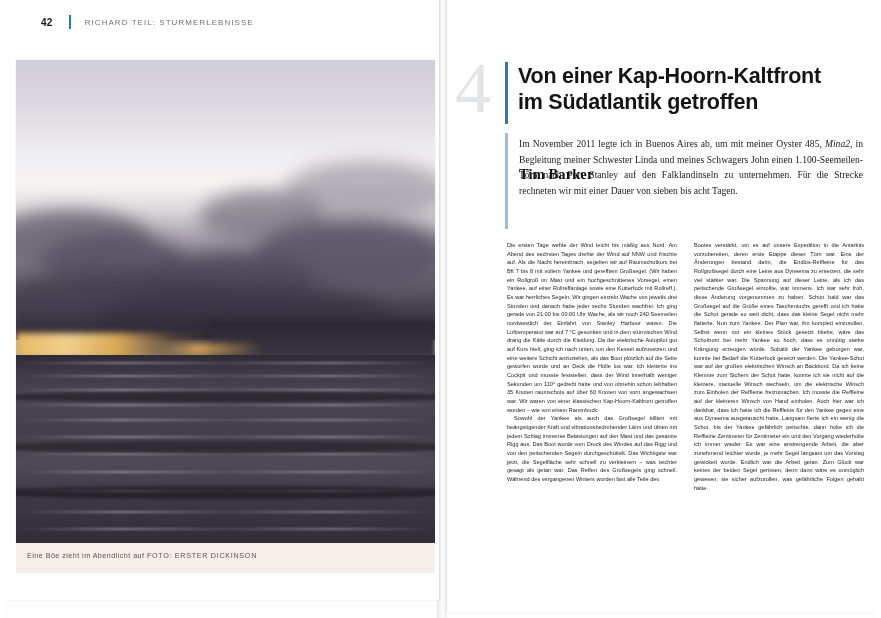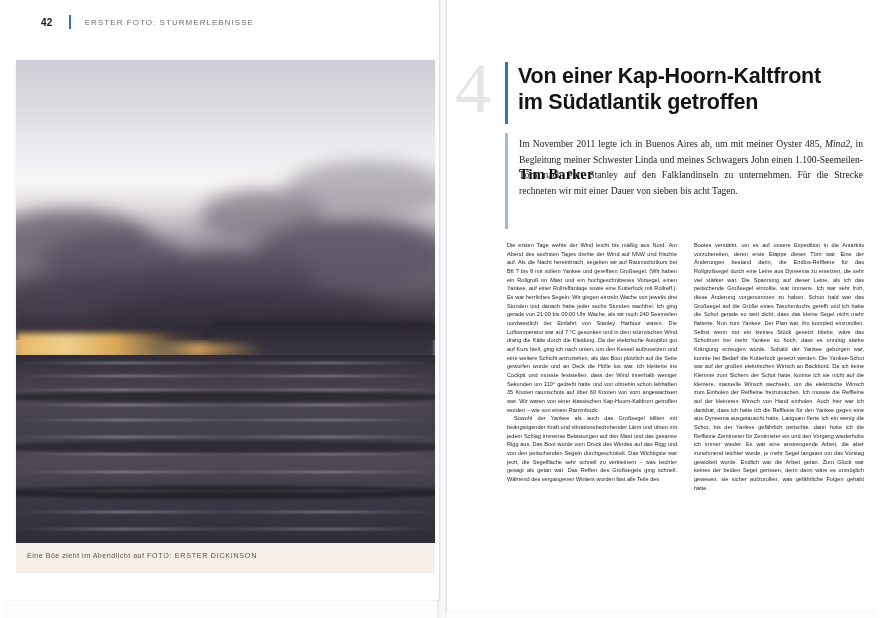"ERSTER FOTO: STURMERLEBNISSE" span.runhead-txt { text: ERSTER FOTO -> RICHARD TEIL }
